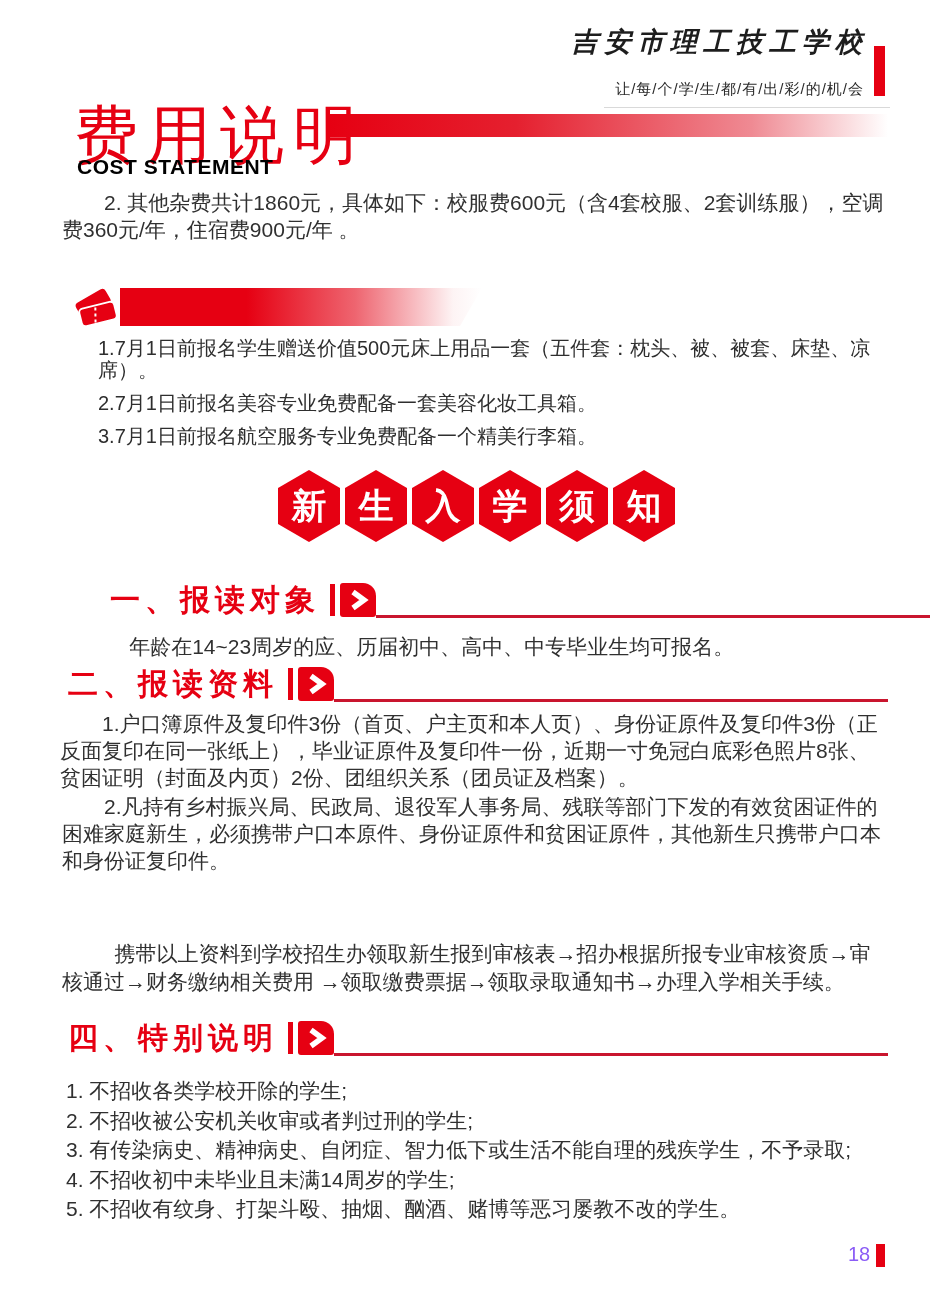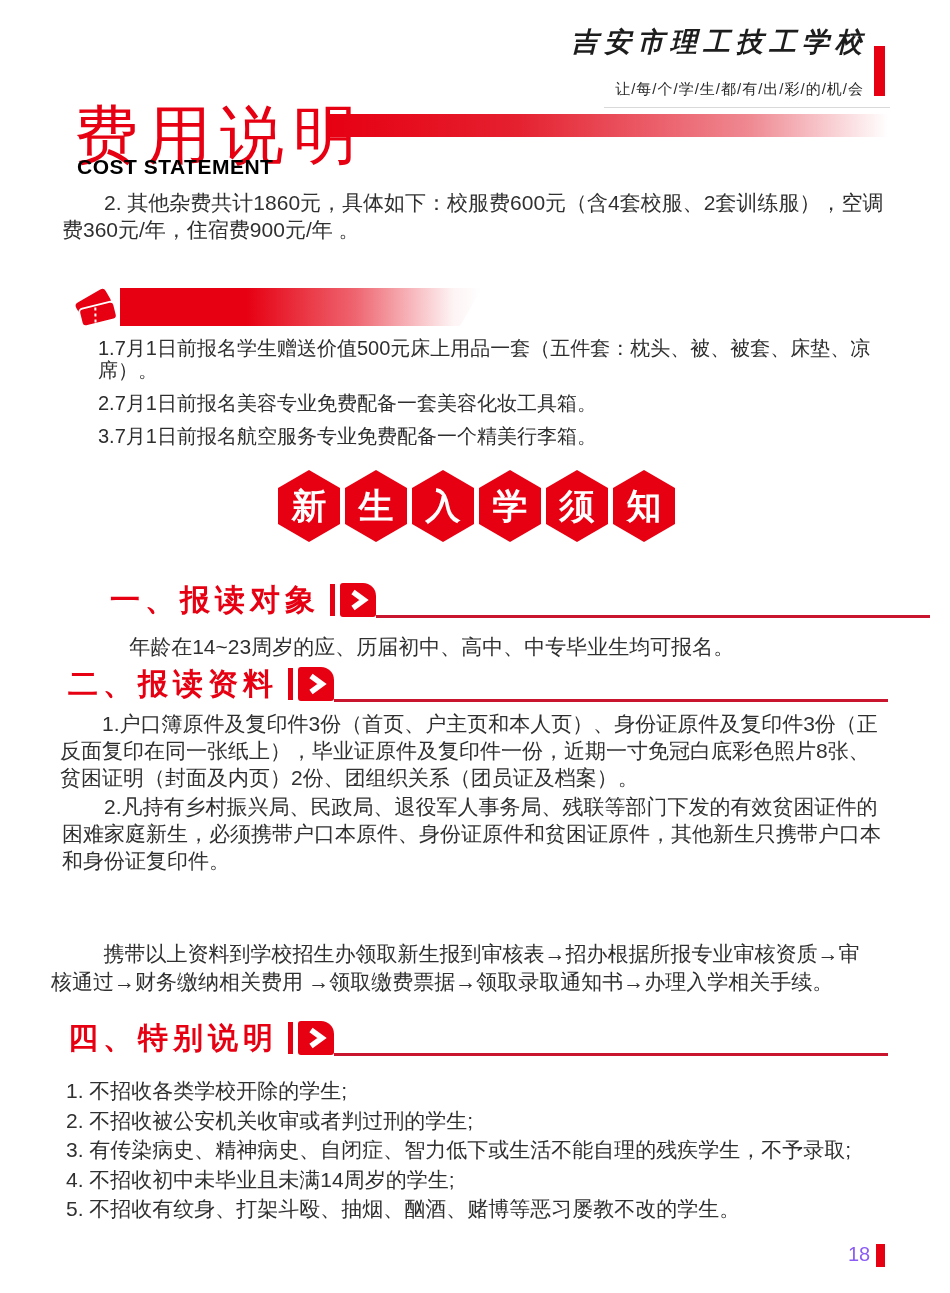"携带以上资料到学校招生办领取新生报到审核表→招办根据所报专业审核资质→审核通过→" .s3-body { font-family: Liberation Serif, serif -> none; left: 51px -> 62px }
